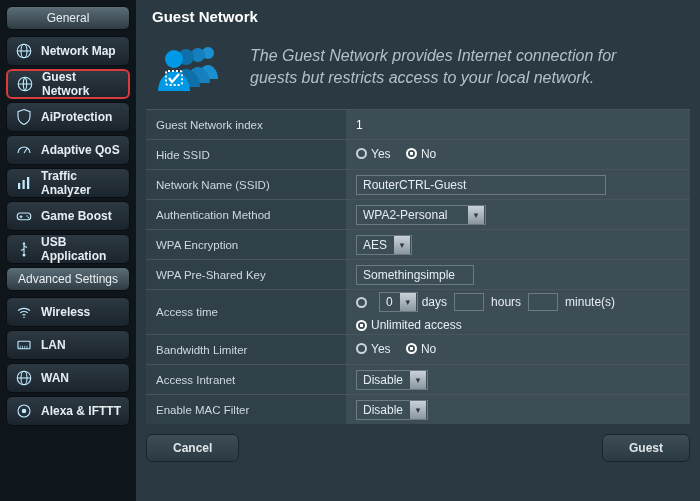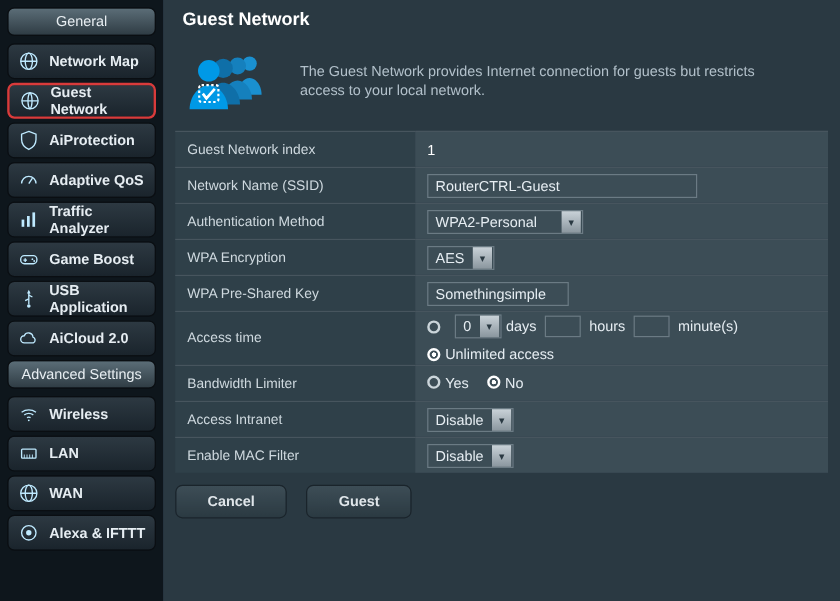"The Guest Network provides Internet" .hero-text { font-size: 12px -> 16px; font-style: none -> italic }
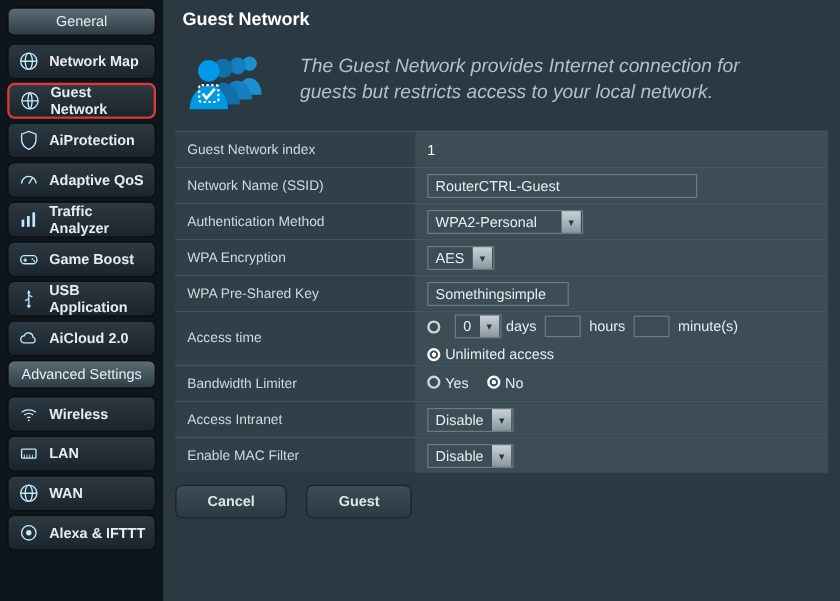"Hide SSID" tr { html: none -> <tr> <td>Hide SSID</td> <td> <span> <span></span> <span>Yes</span> </span> <span> <span></span> <span>No</span> </span> </td> </tr> }
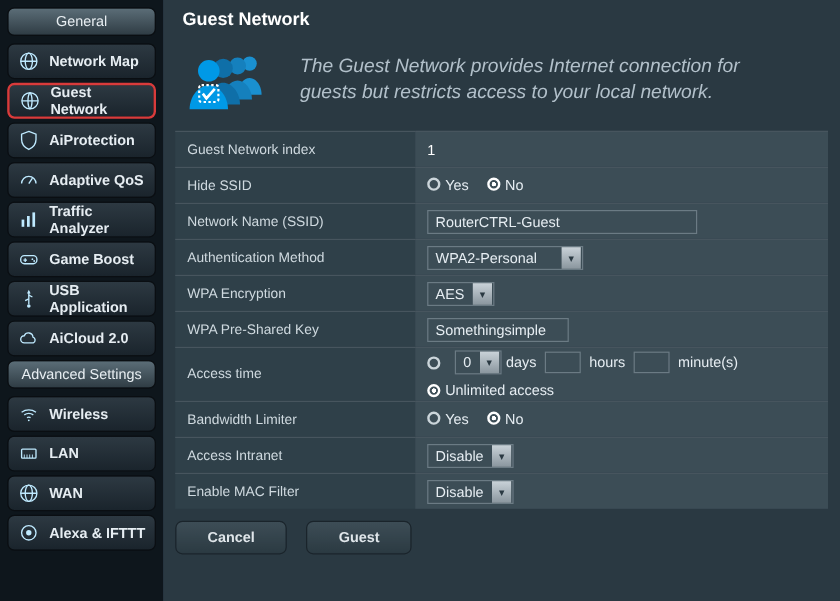"RouterCTRL-Guest" .text-input { width: 225px -> 250px }
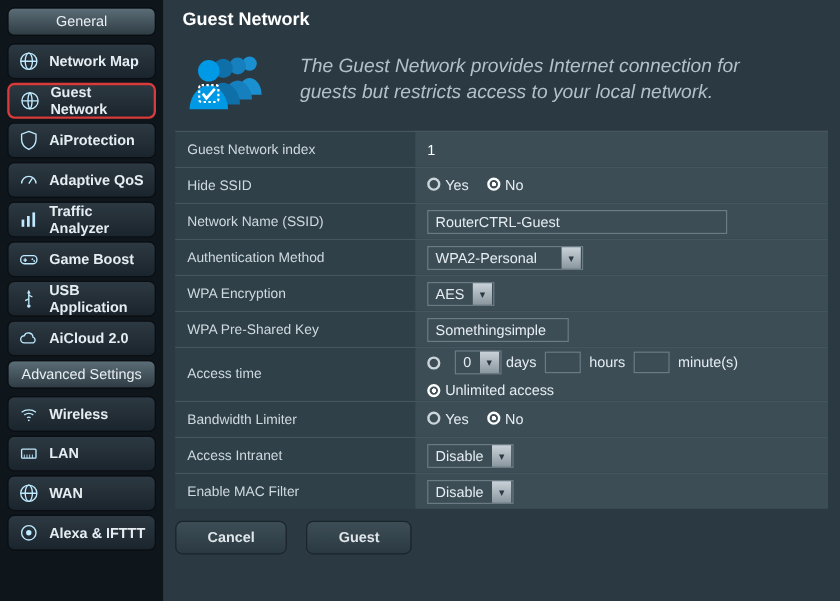"AiCloud 2.0" div.side-item { html: <div> <span> <svg> <path></path> </svg> </span> <span>AiCloud 2.0</span> </div> -> none }
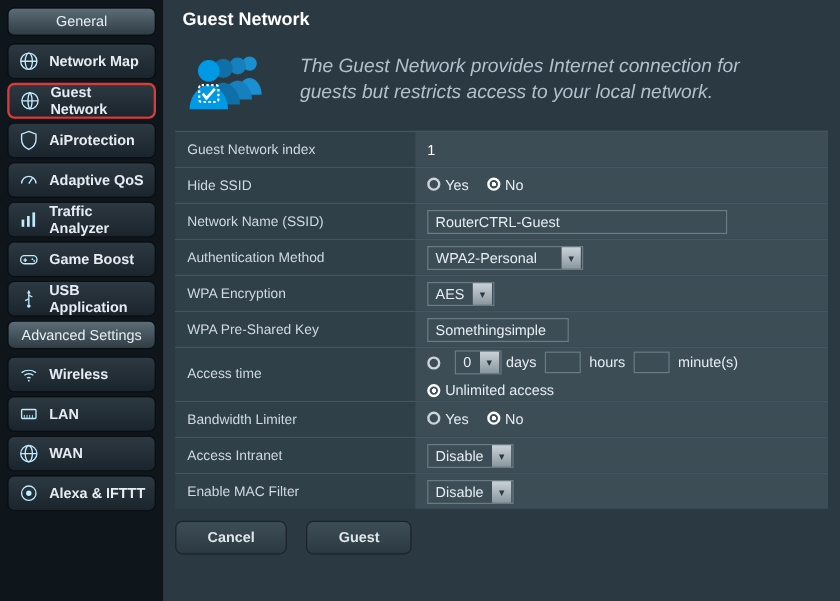"Cancel" .btn-row { justify-content: flex-start -> space-between }
